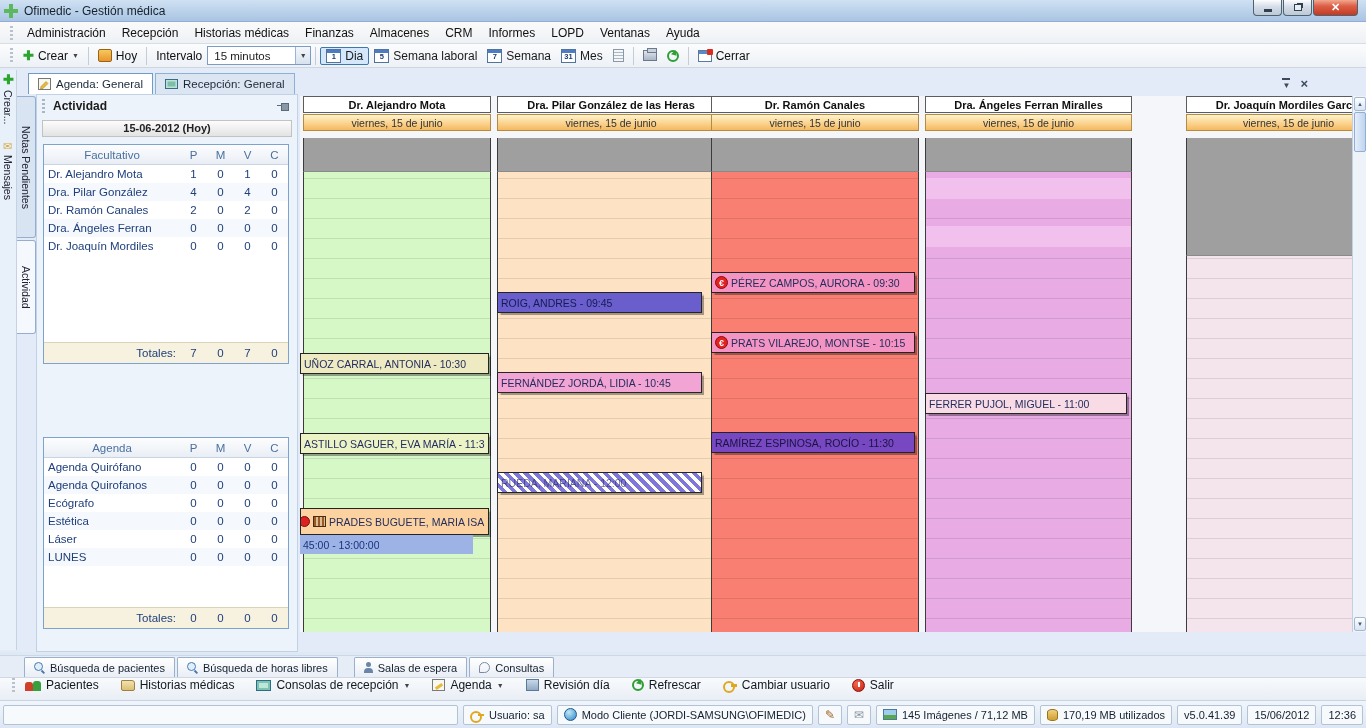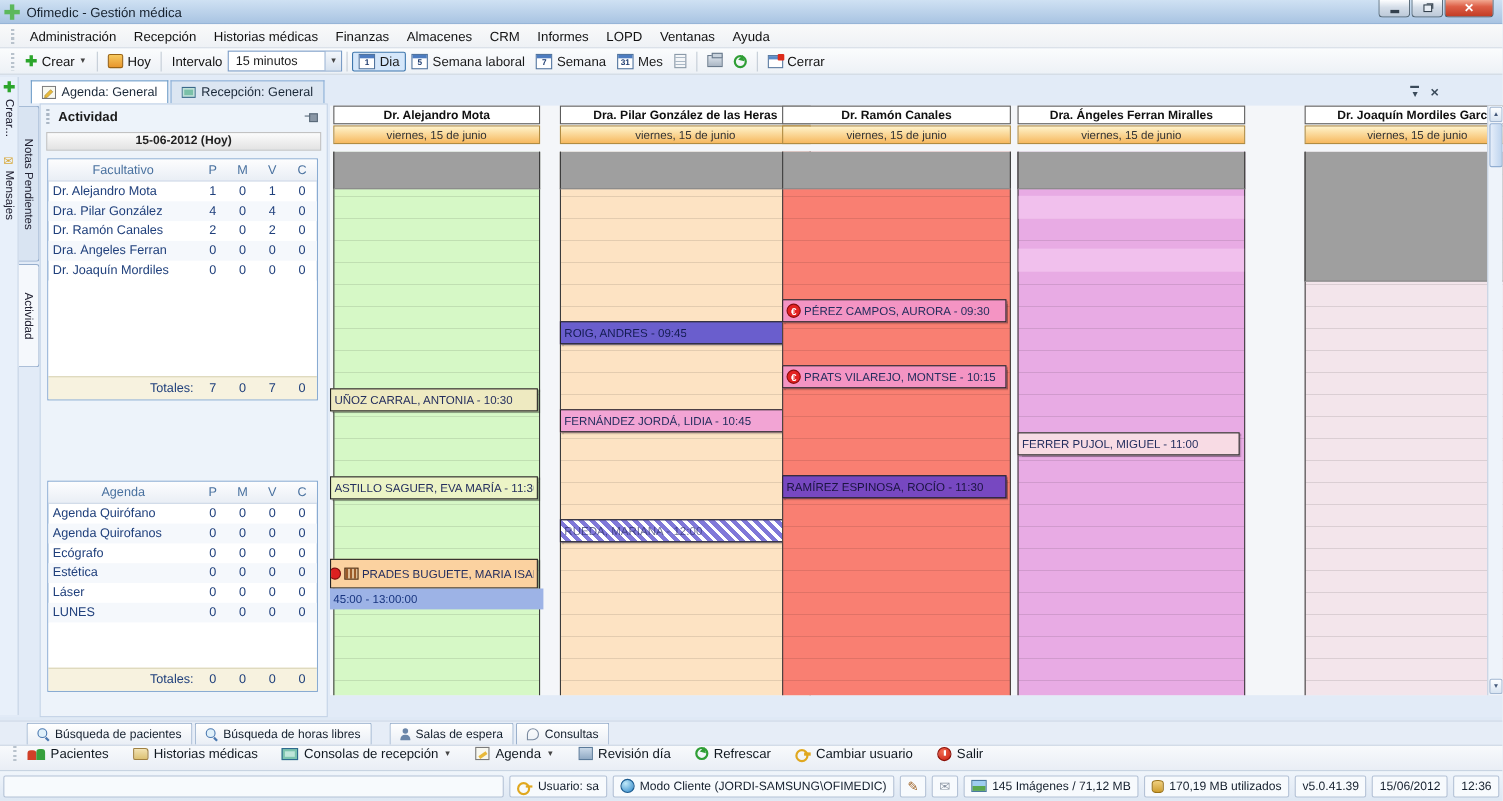"Dra. Pilar González de las" div.cal-col { left: 209px -> 197px }
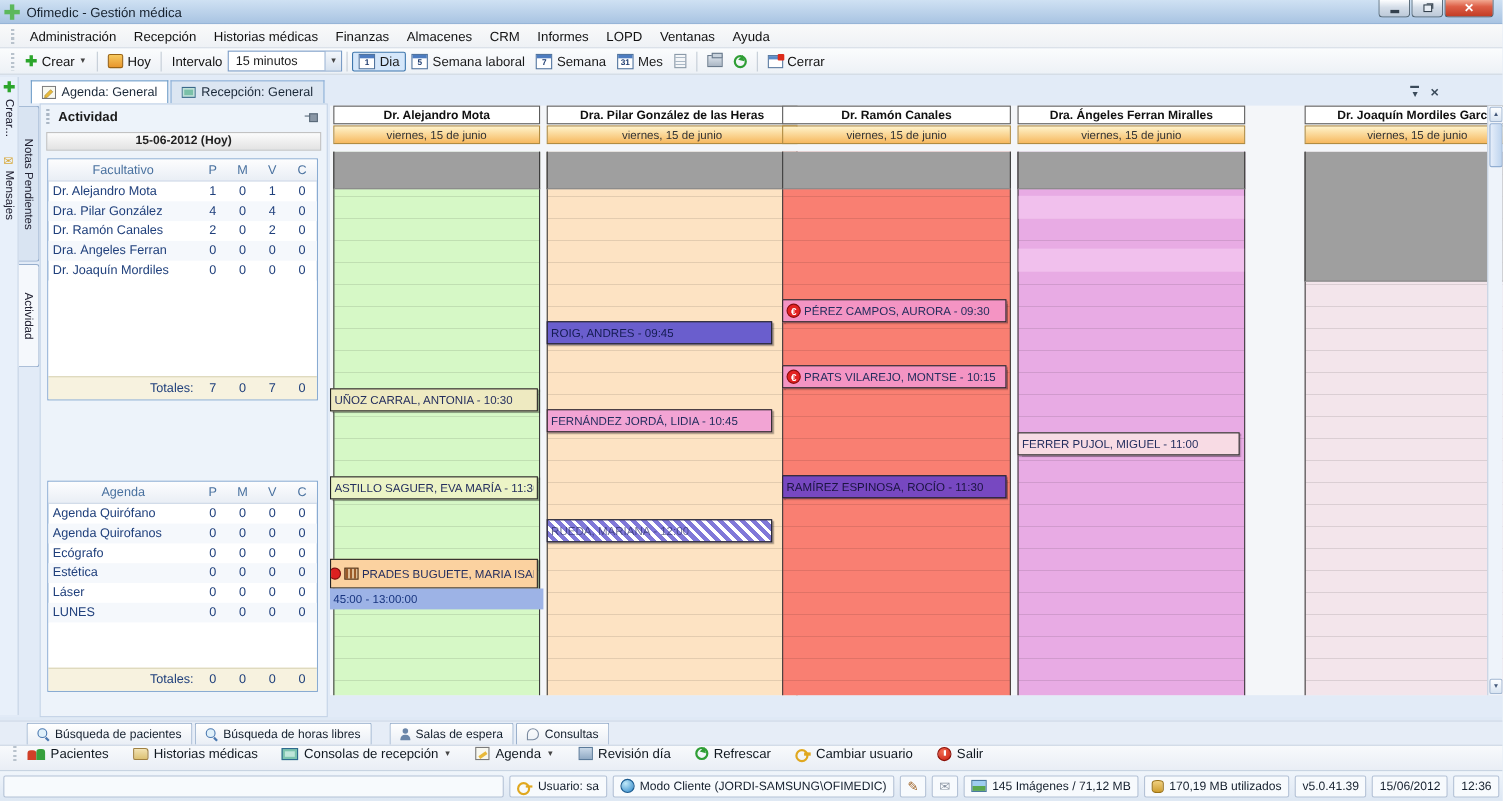"45:00 - 13:00:00" div.appt { width: 194px -> 173px }
